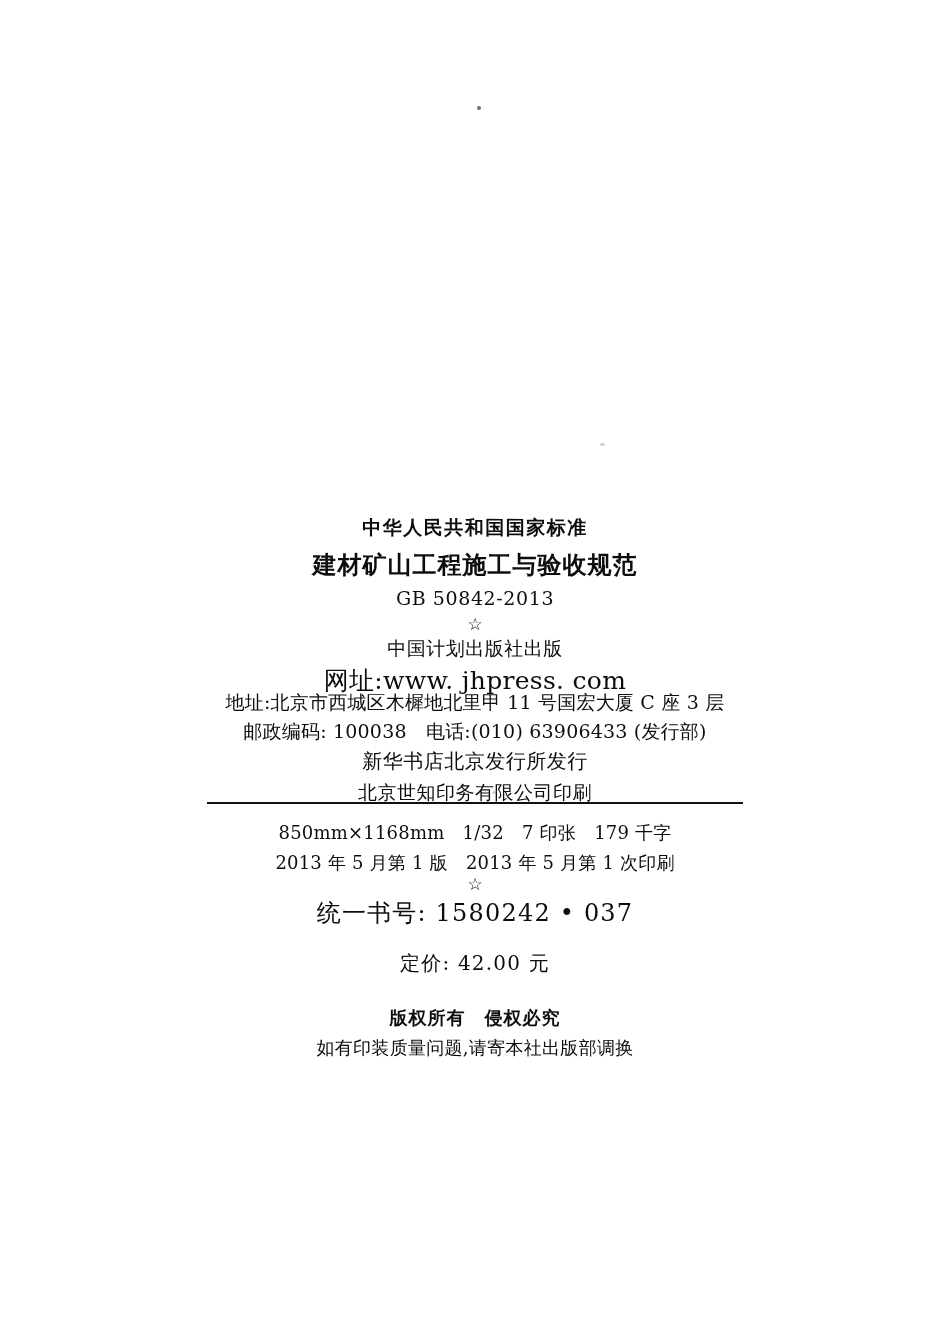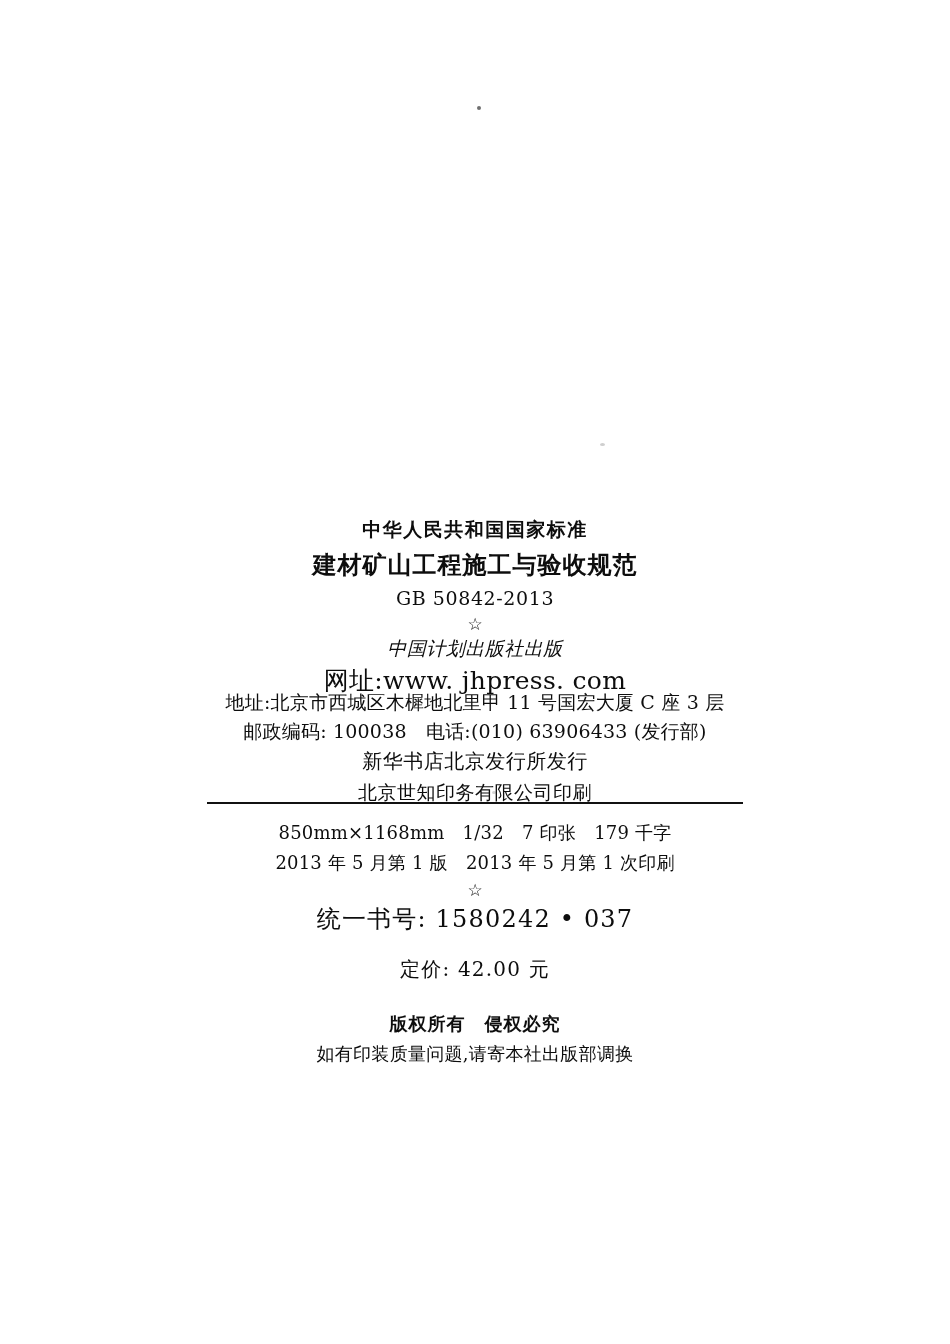"中华人民共和国国家标准" .l-series { font-family: Liberation Sans, sans-serif -> Liberation Mono, monospace }
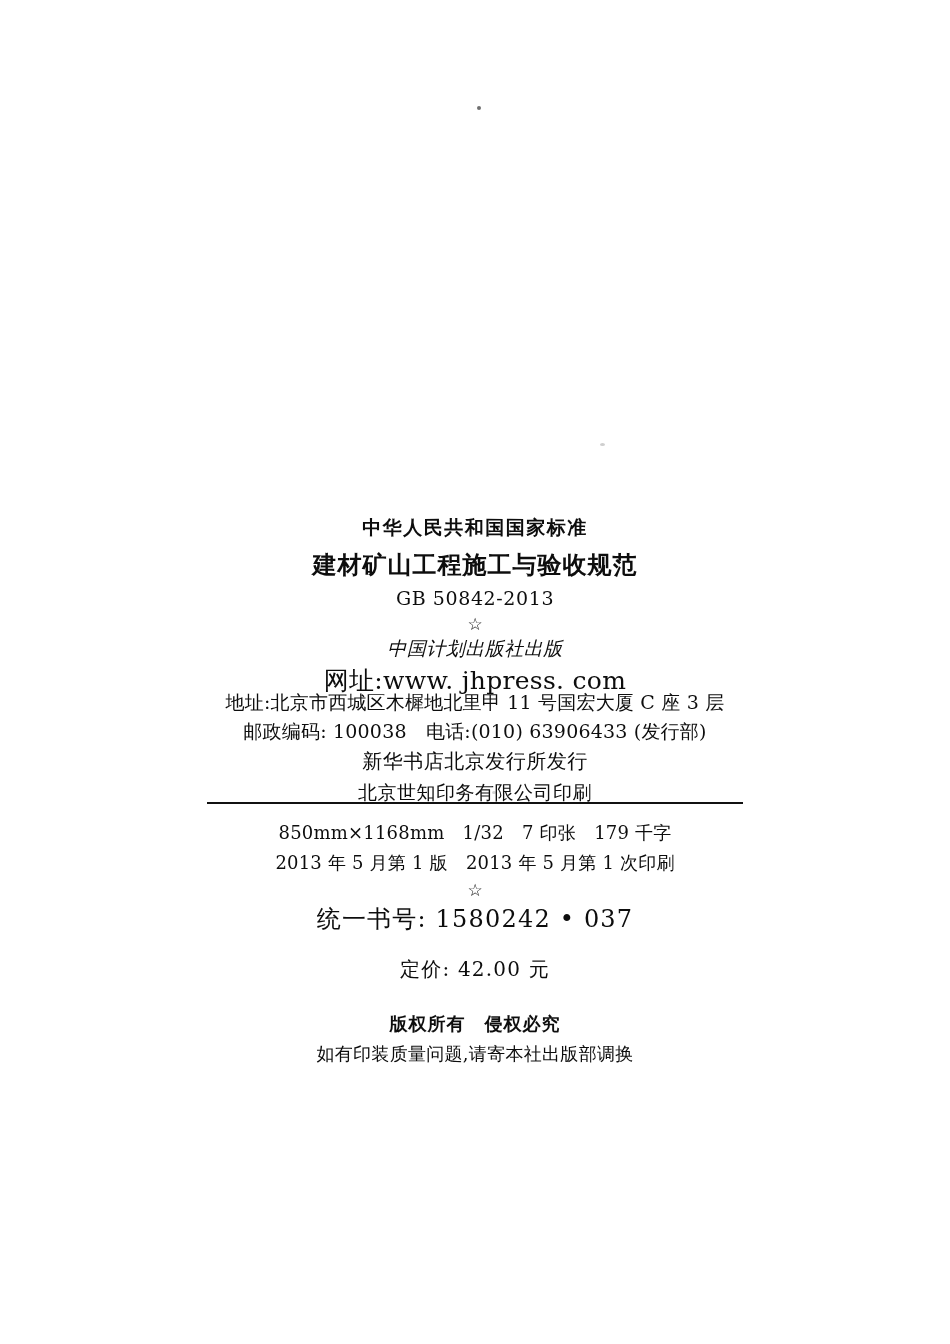"中国计划出版社出版" .l-publisher { font-style: italic -> none }
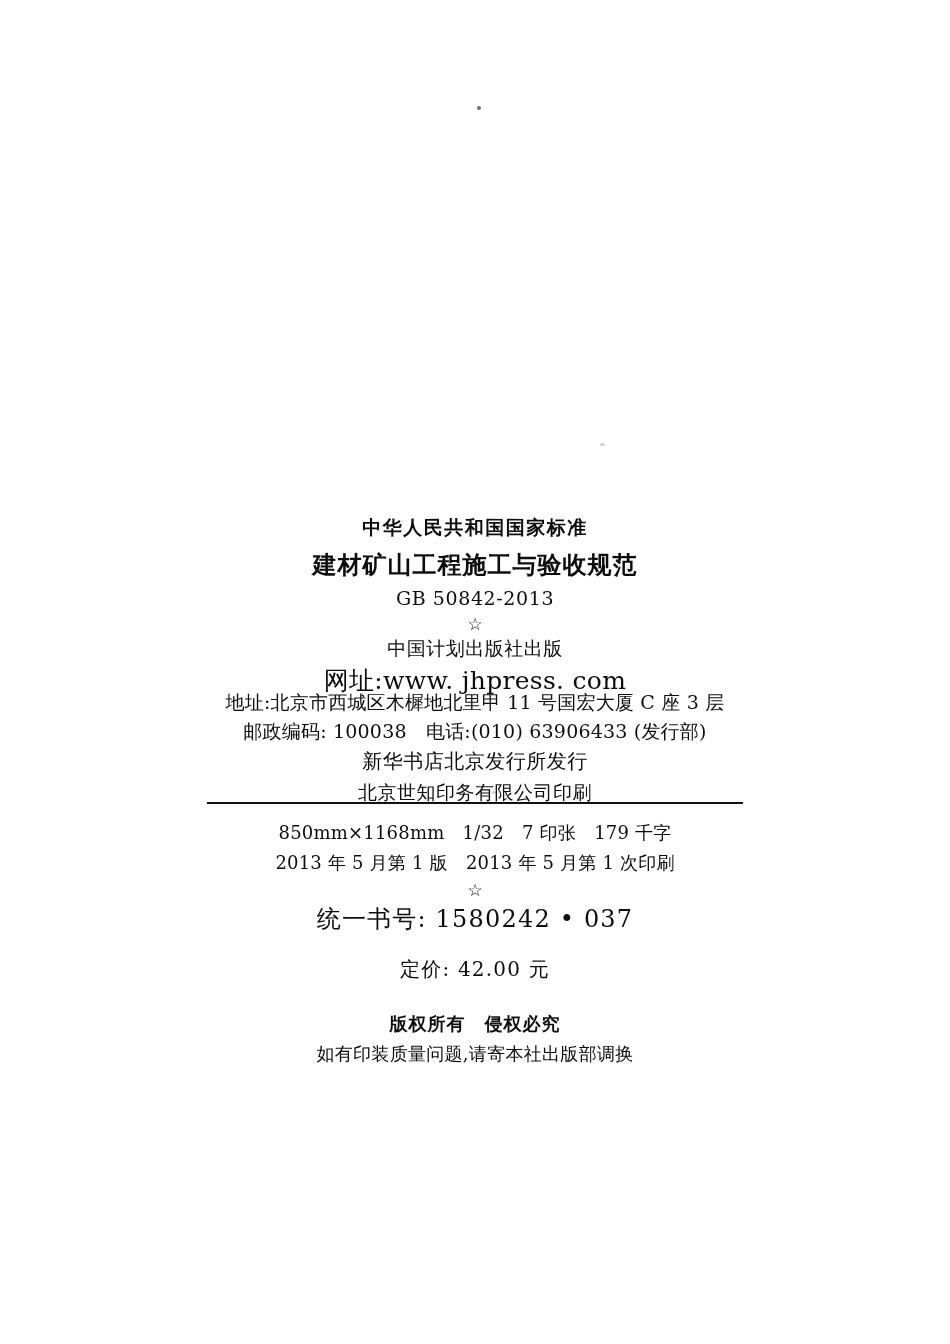"2013 年 5 月第 1" .l-edition { margin-bottom: 10px -> 4px }
